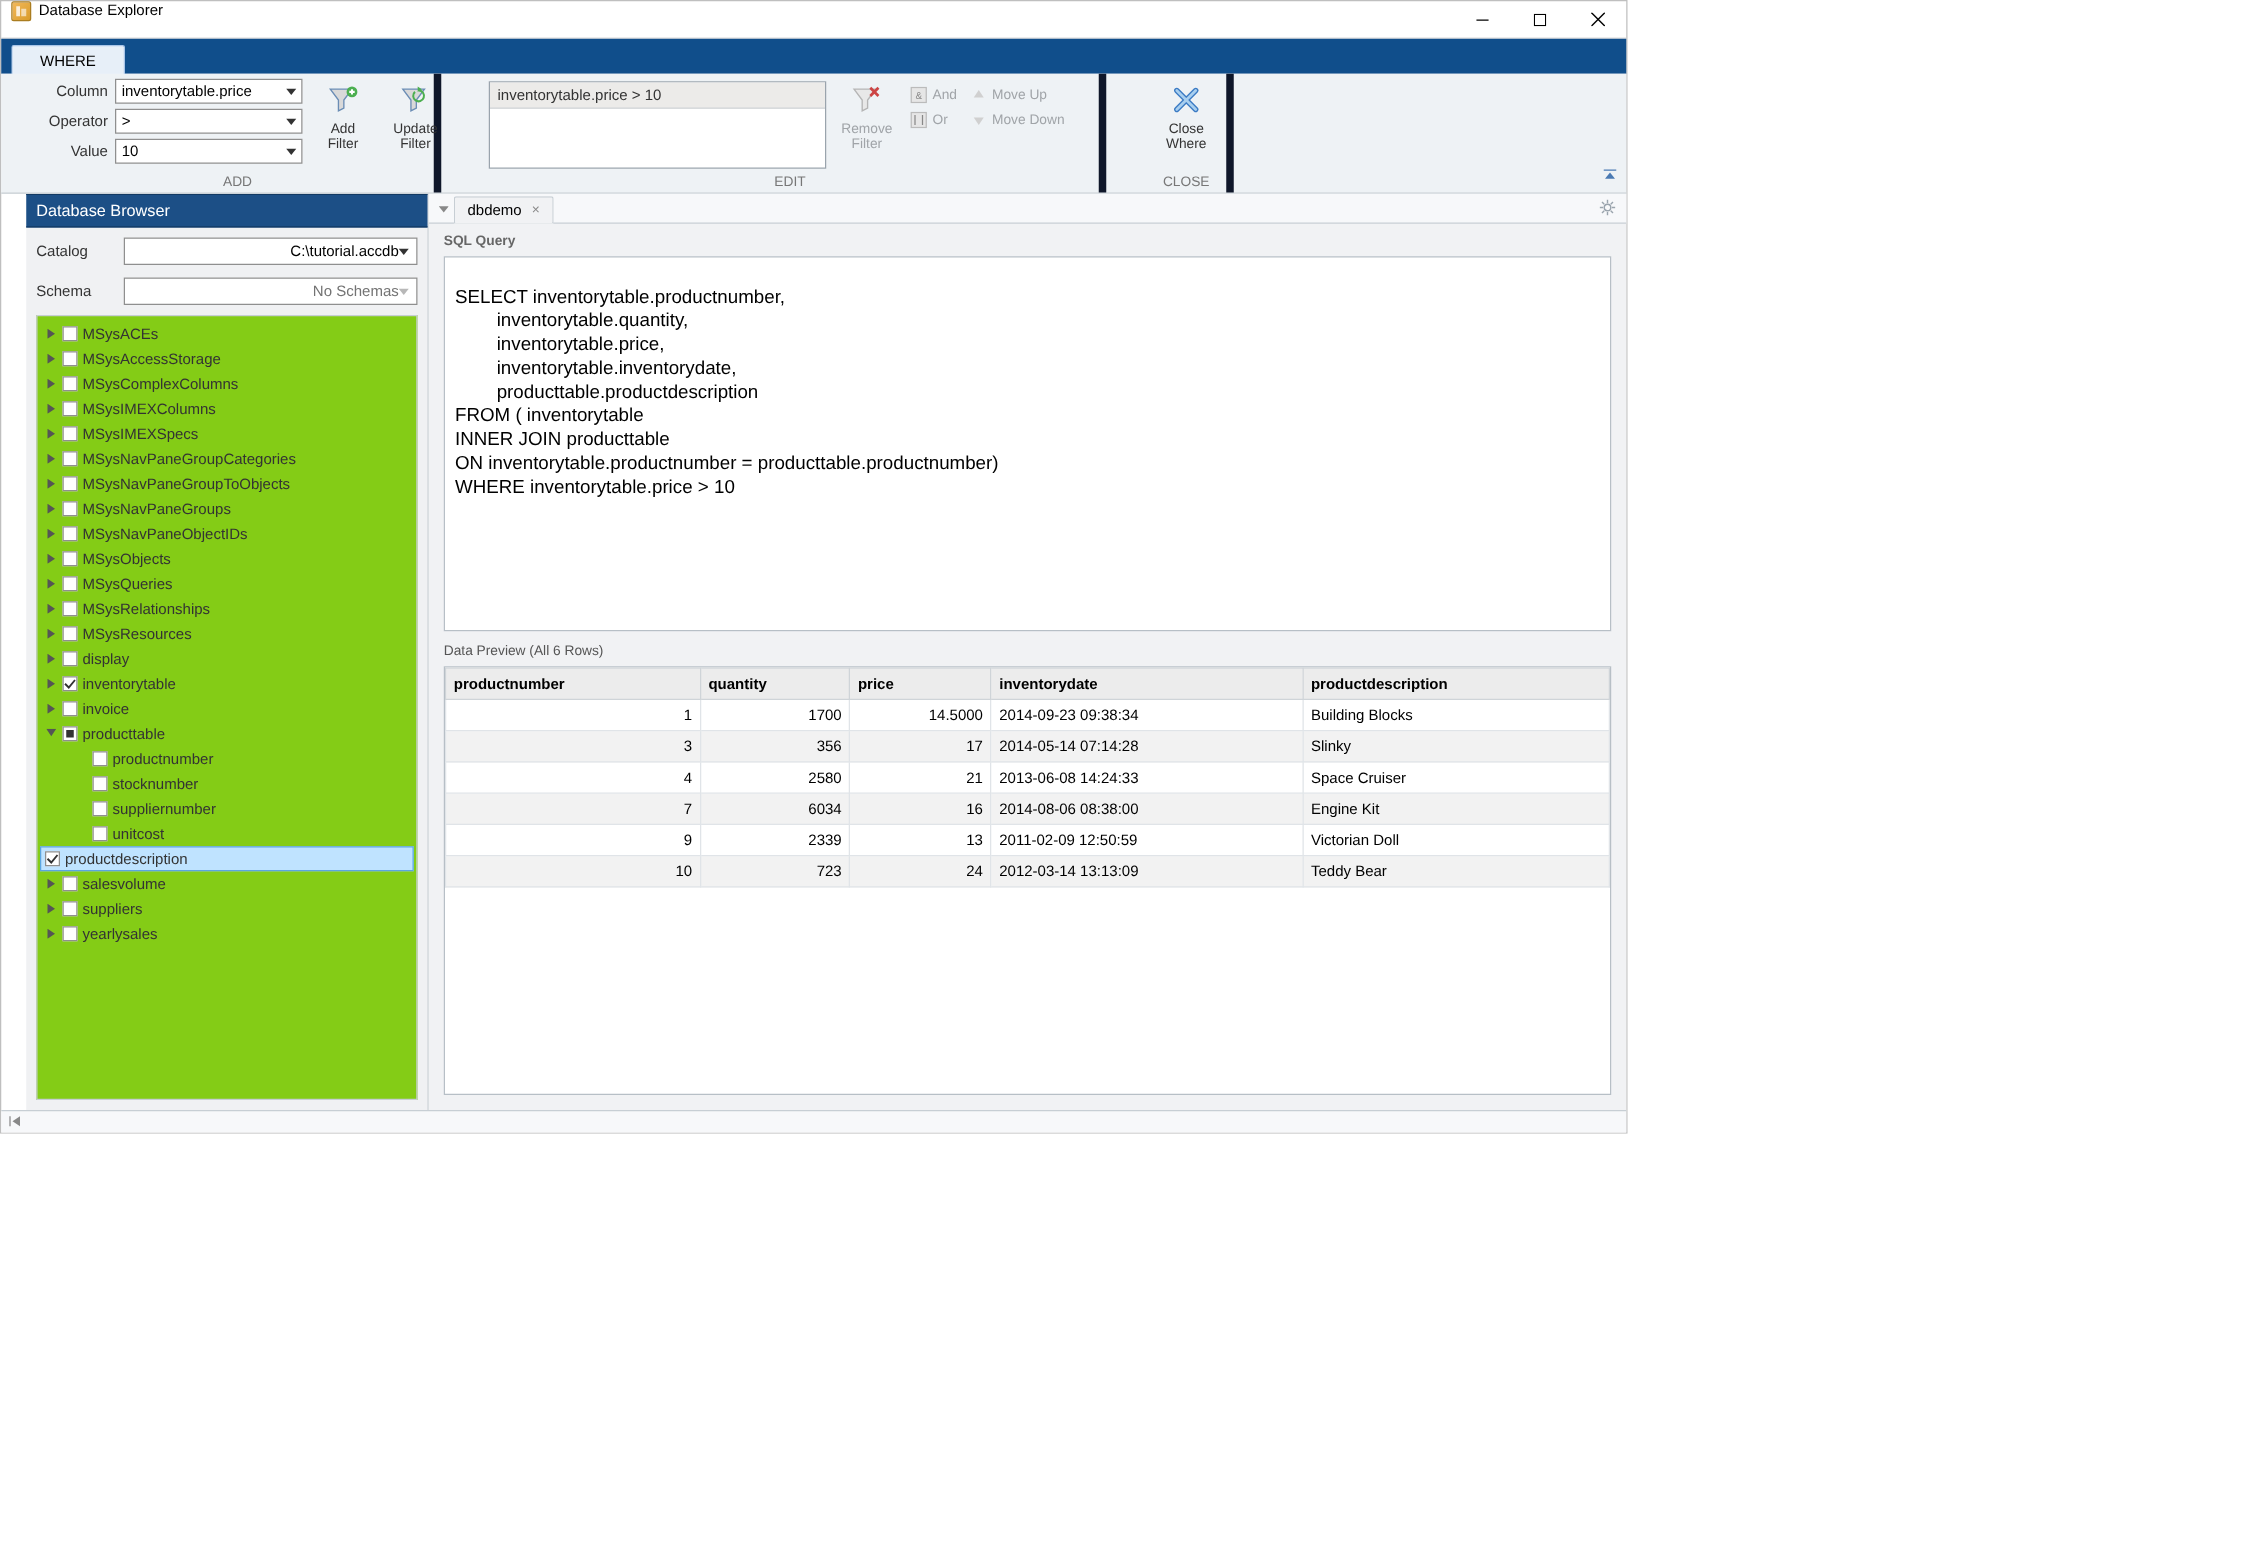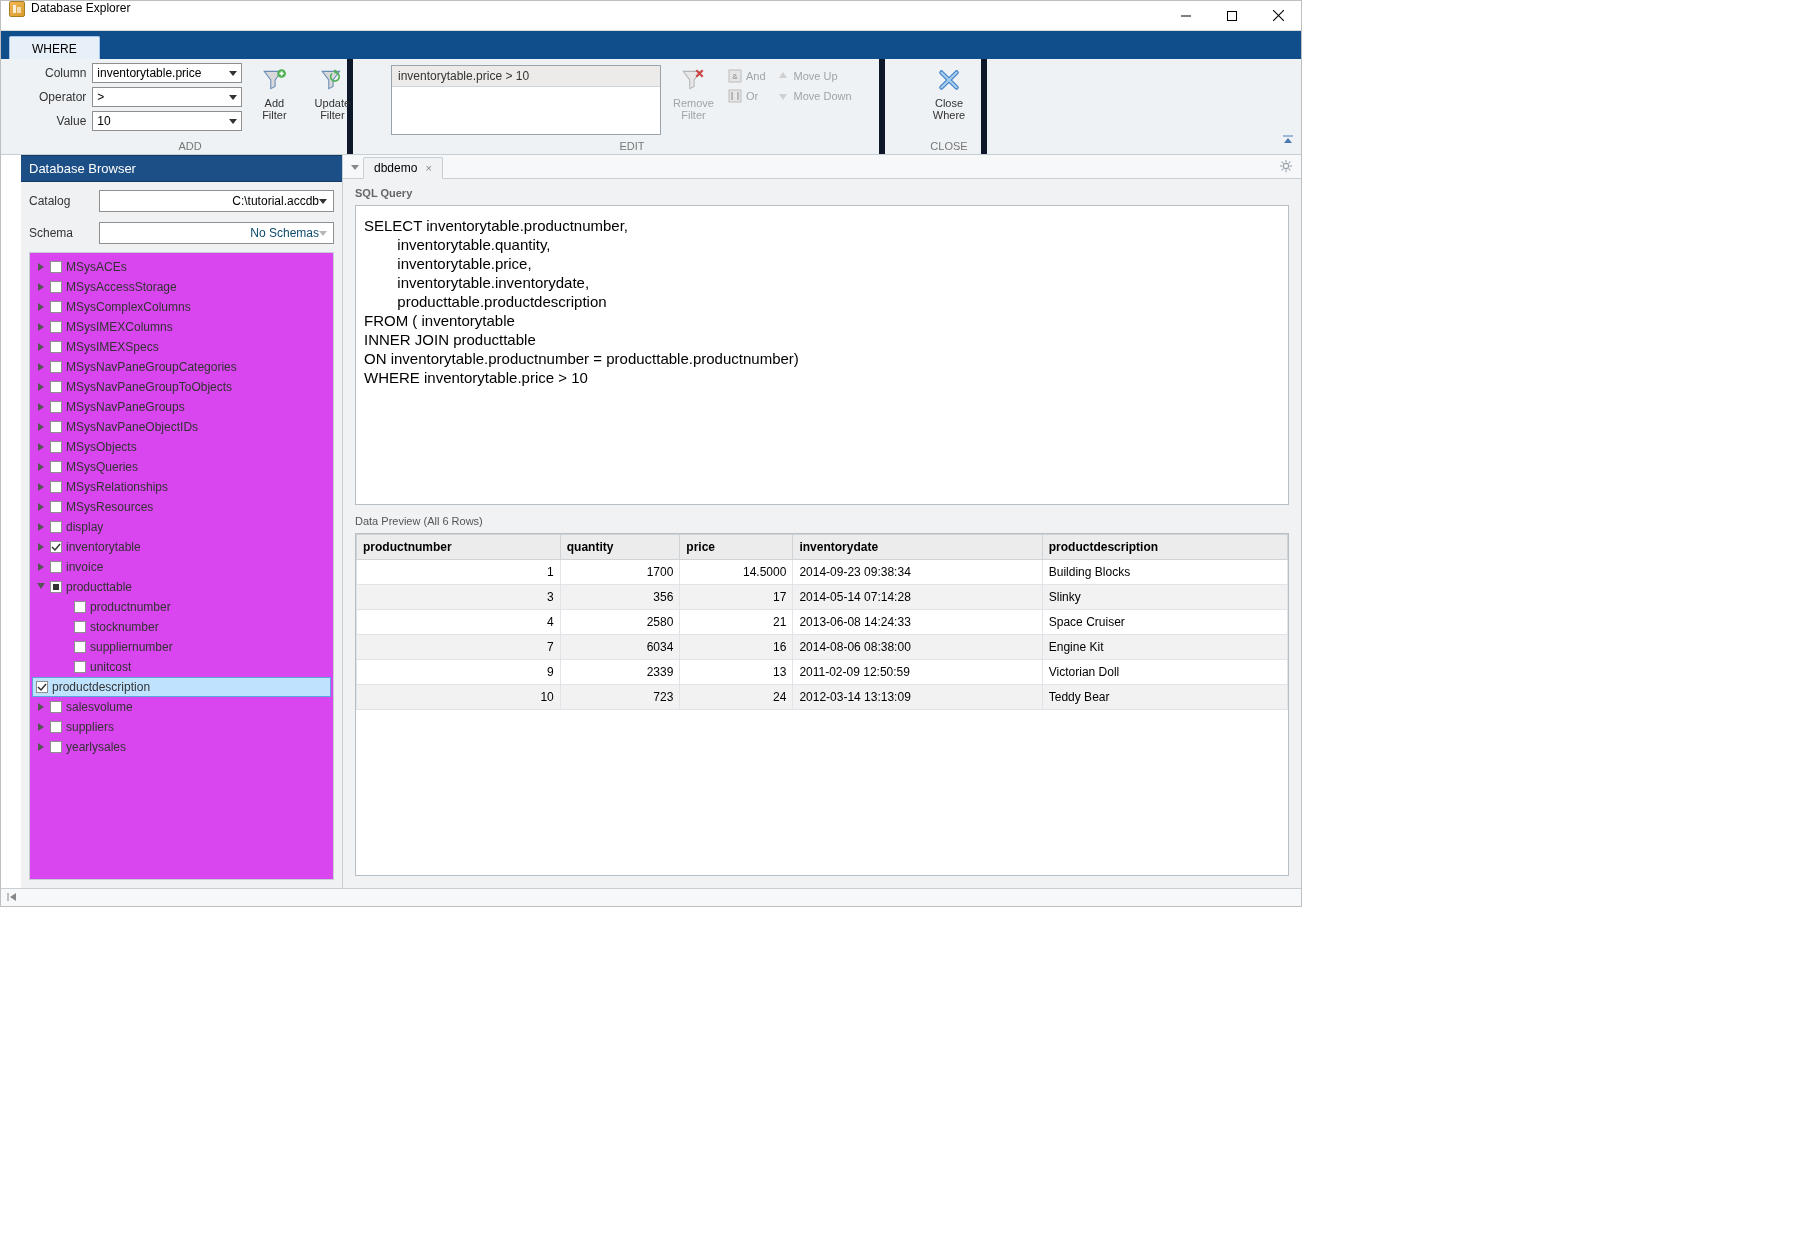"No Schemas" .dropdown.disabled { color: #0c4a6e -> #737373 }
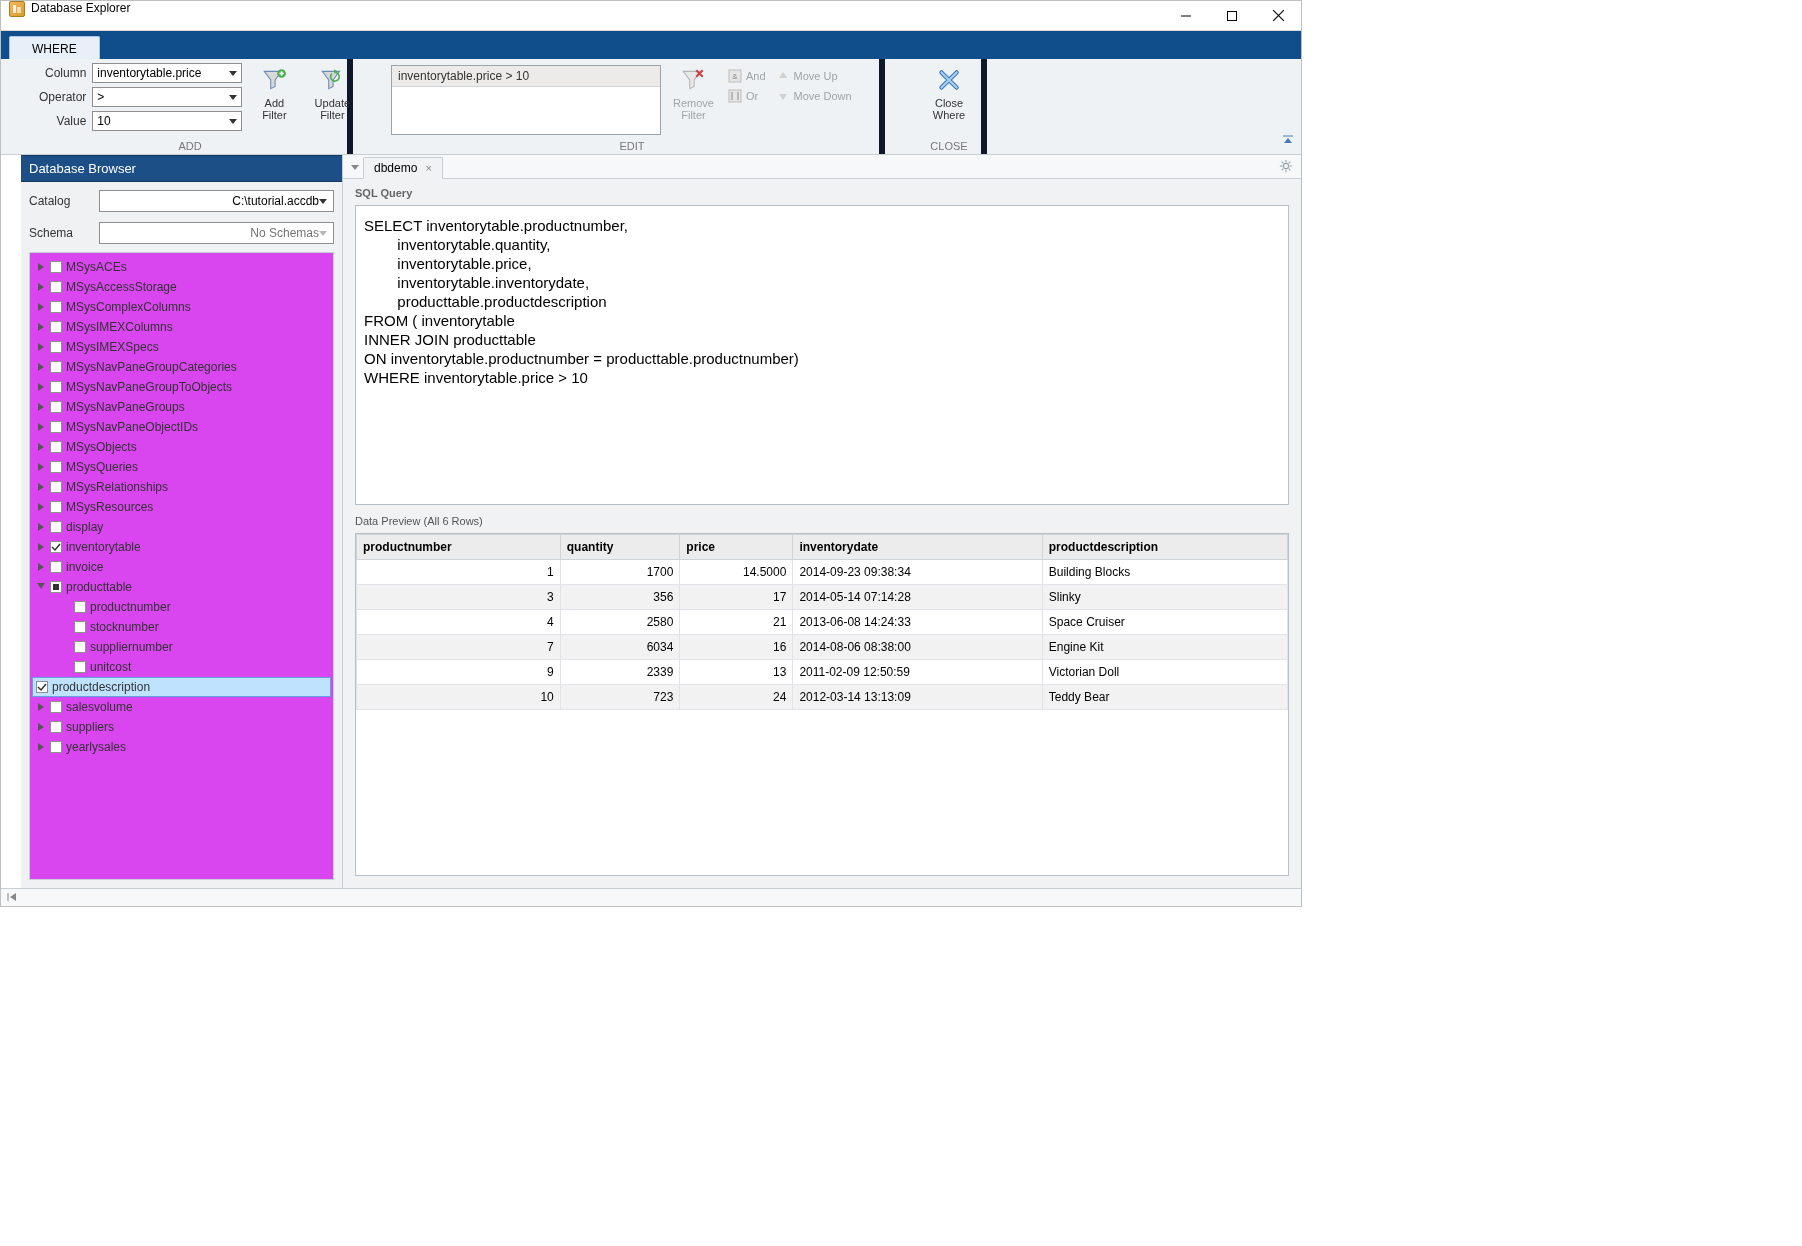"SELECT inventorytable.productnumber," .sqlbox { padding: 10px 8px -> 22px 8px }
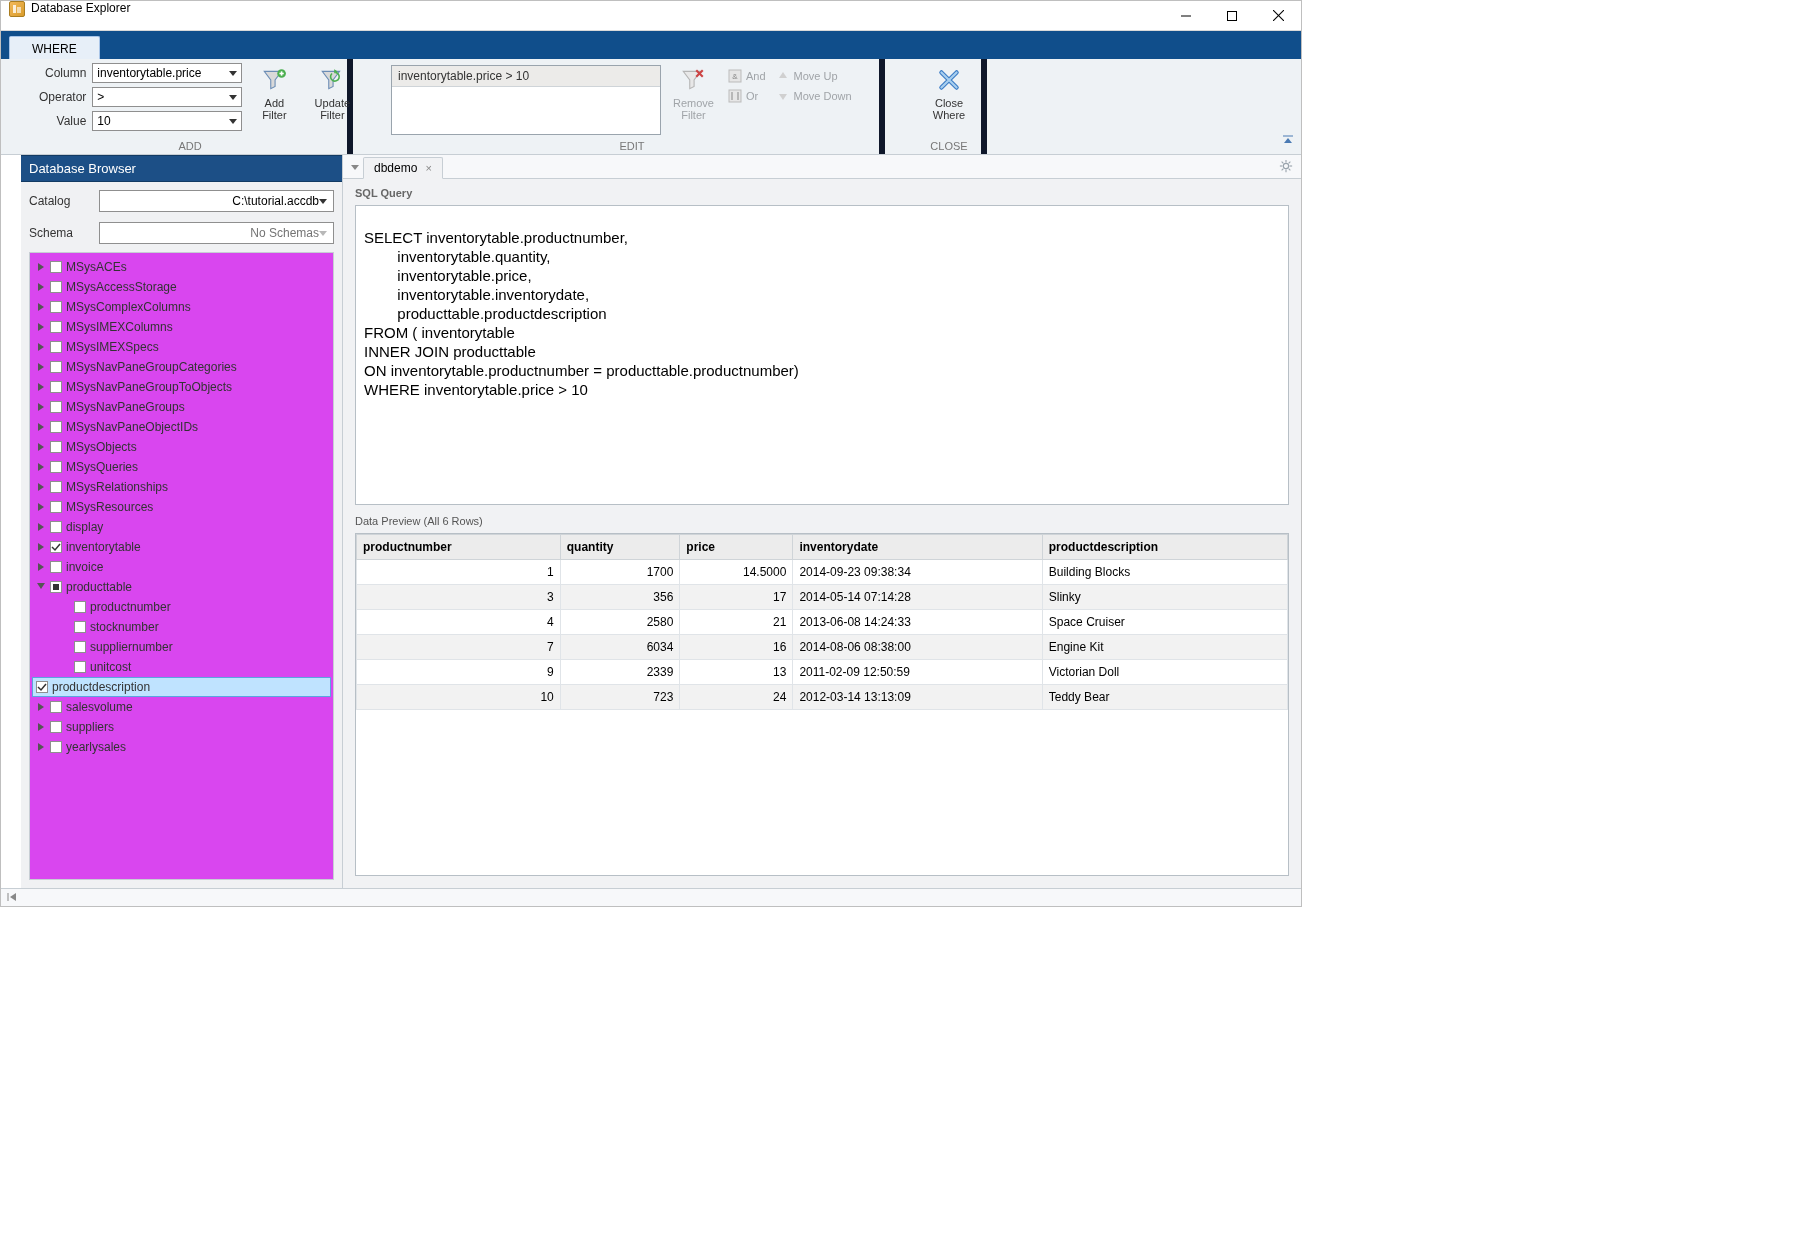"MSysACEs" .tree { background: #d946ef -> #84cc16 }
